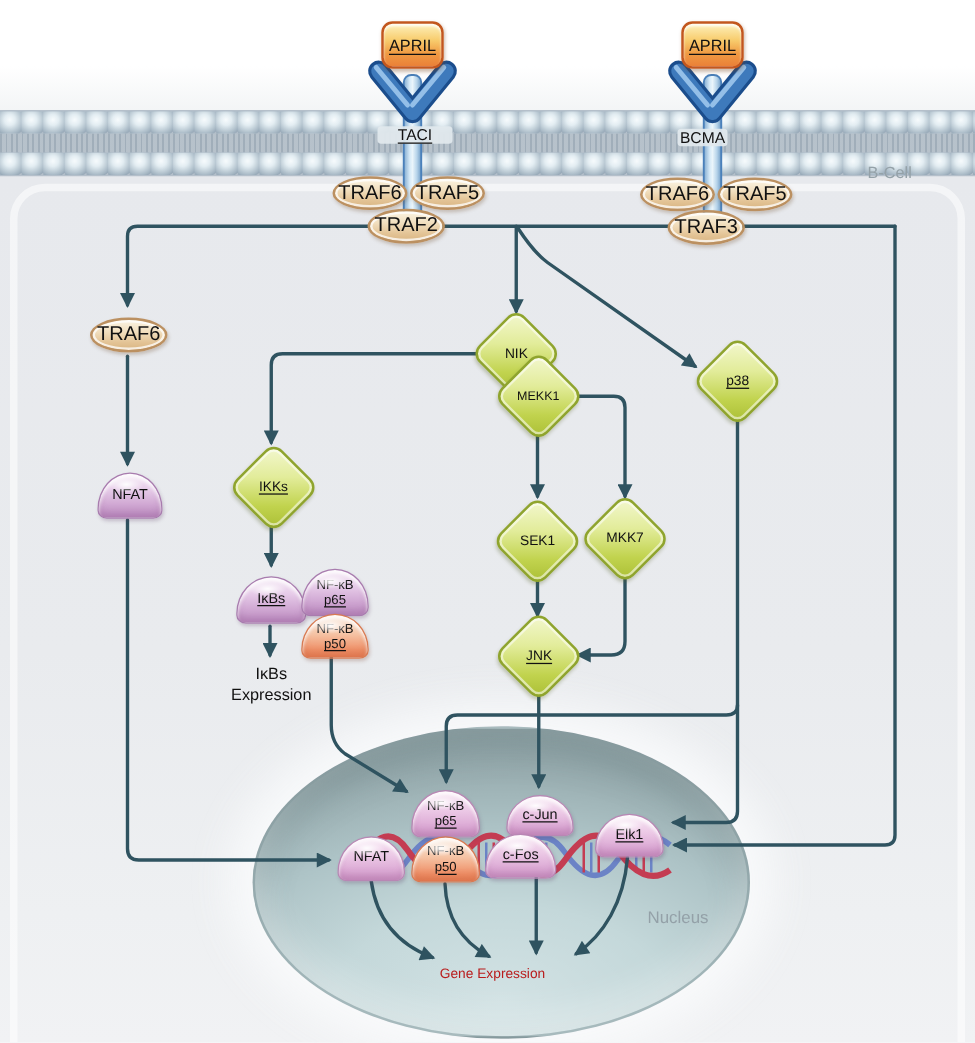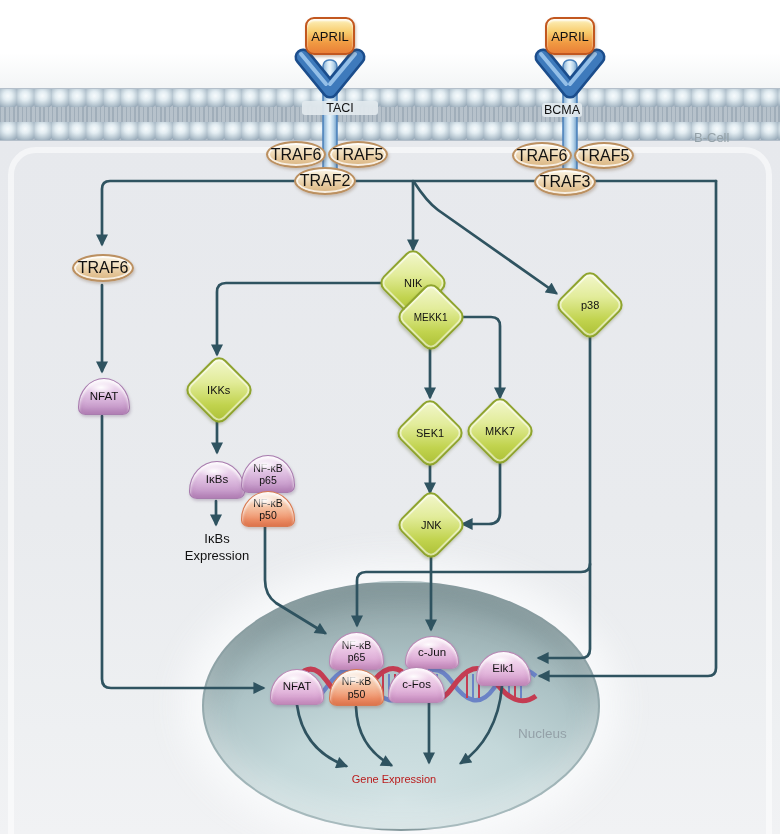"APRIL" .u { text-decoration: none -> underline }
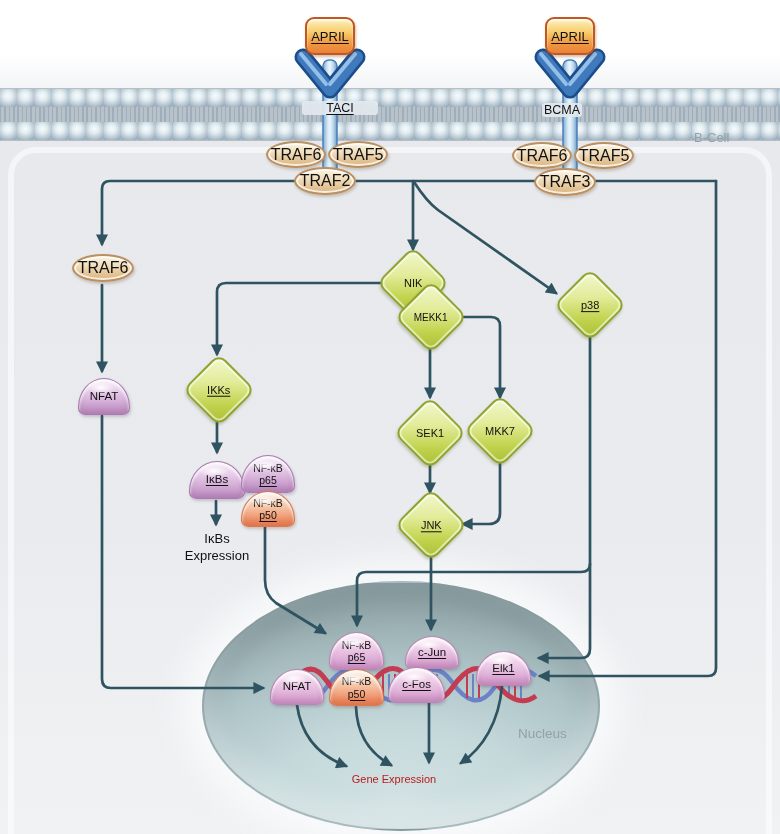"TACI" div.lbl { width: 76px -> 60px }
